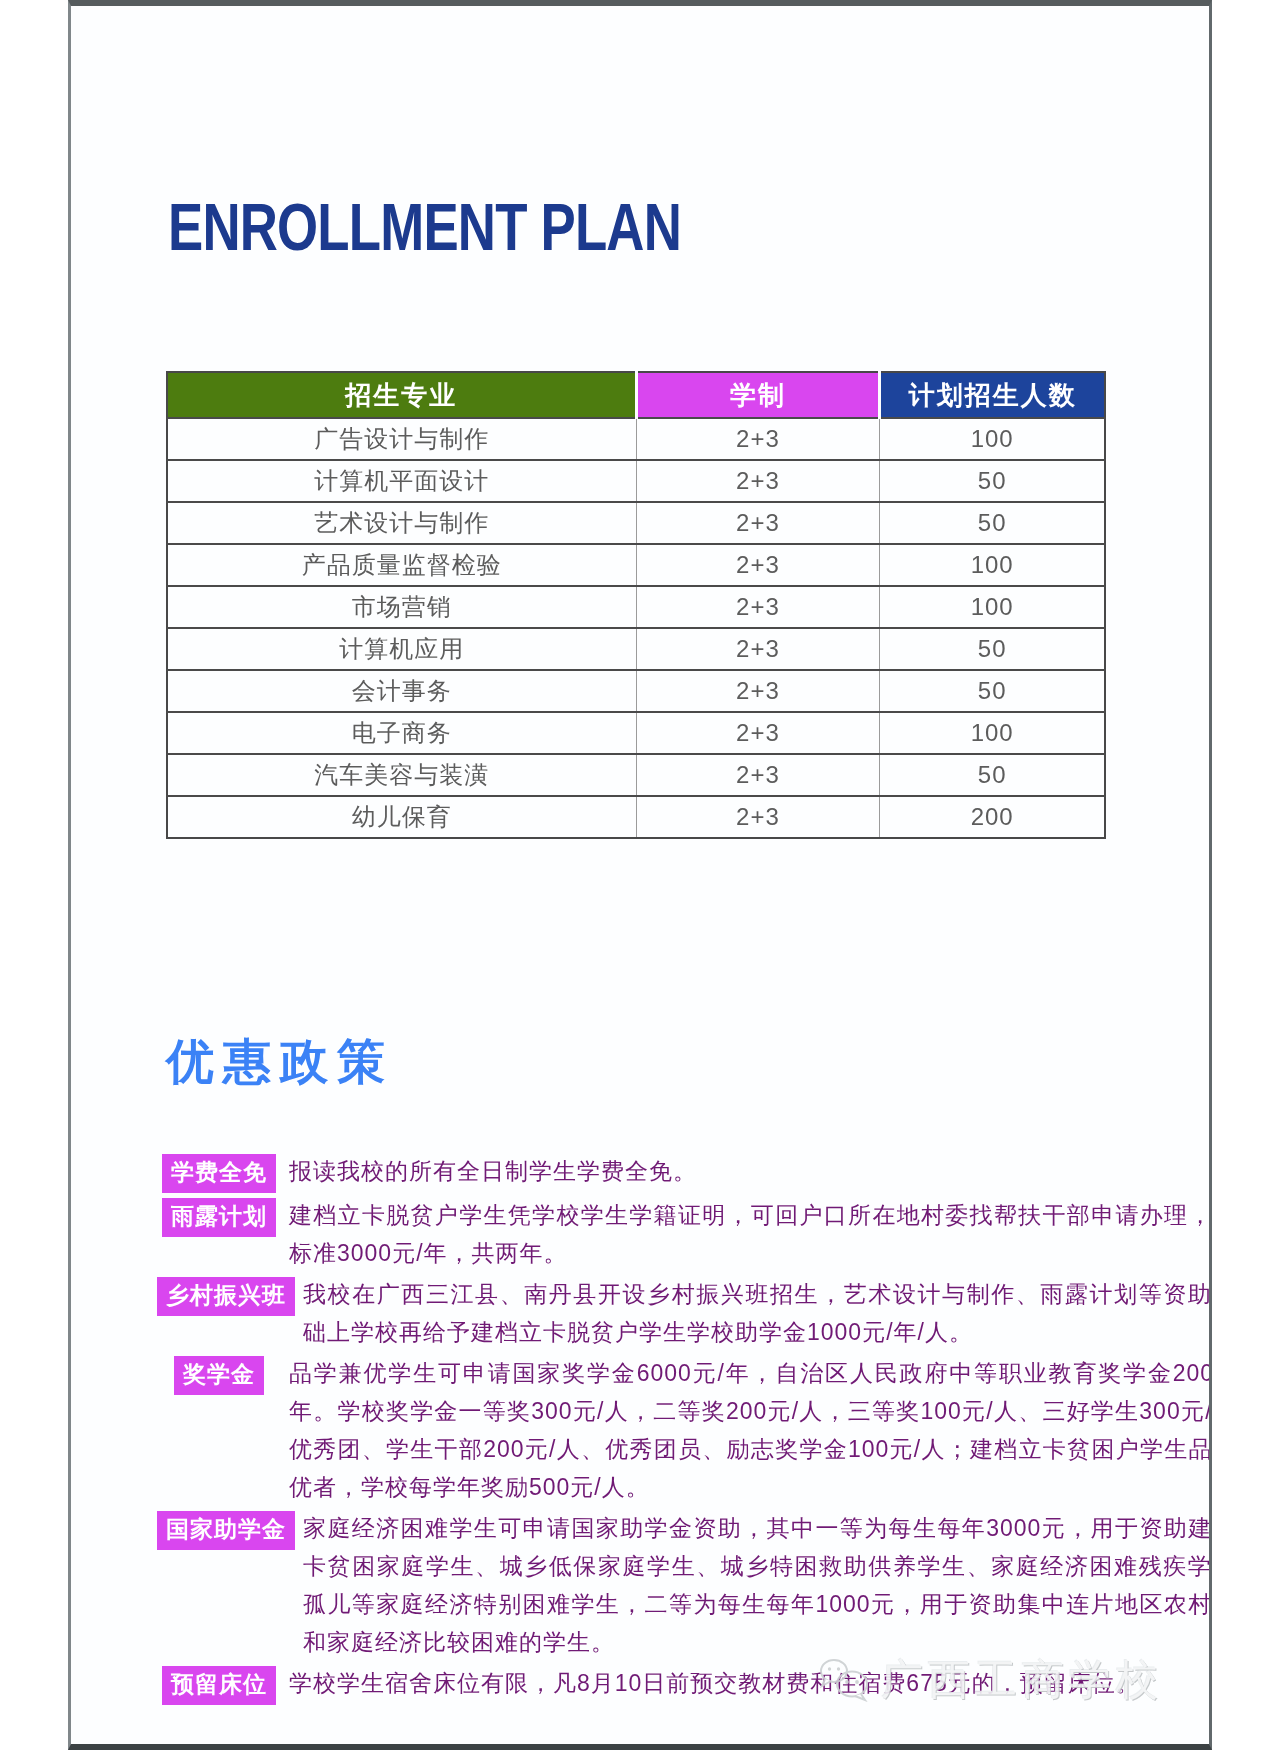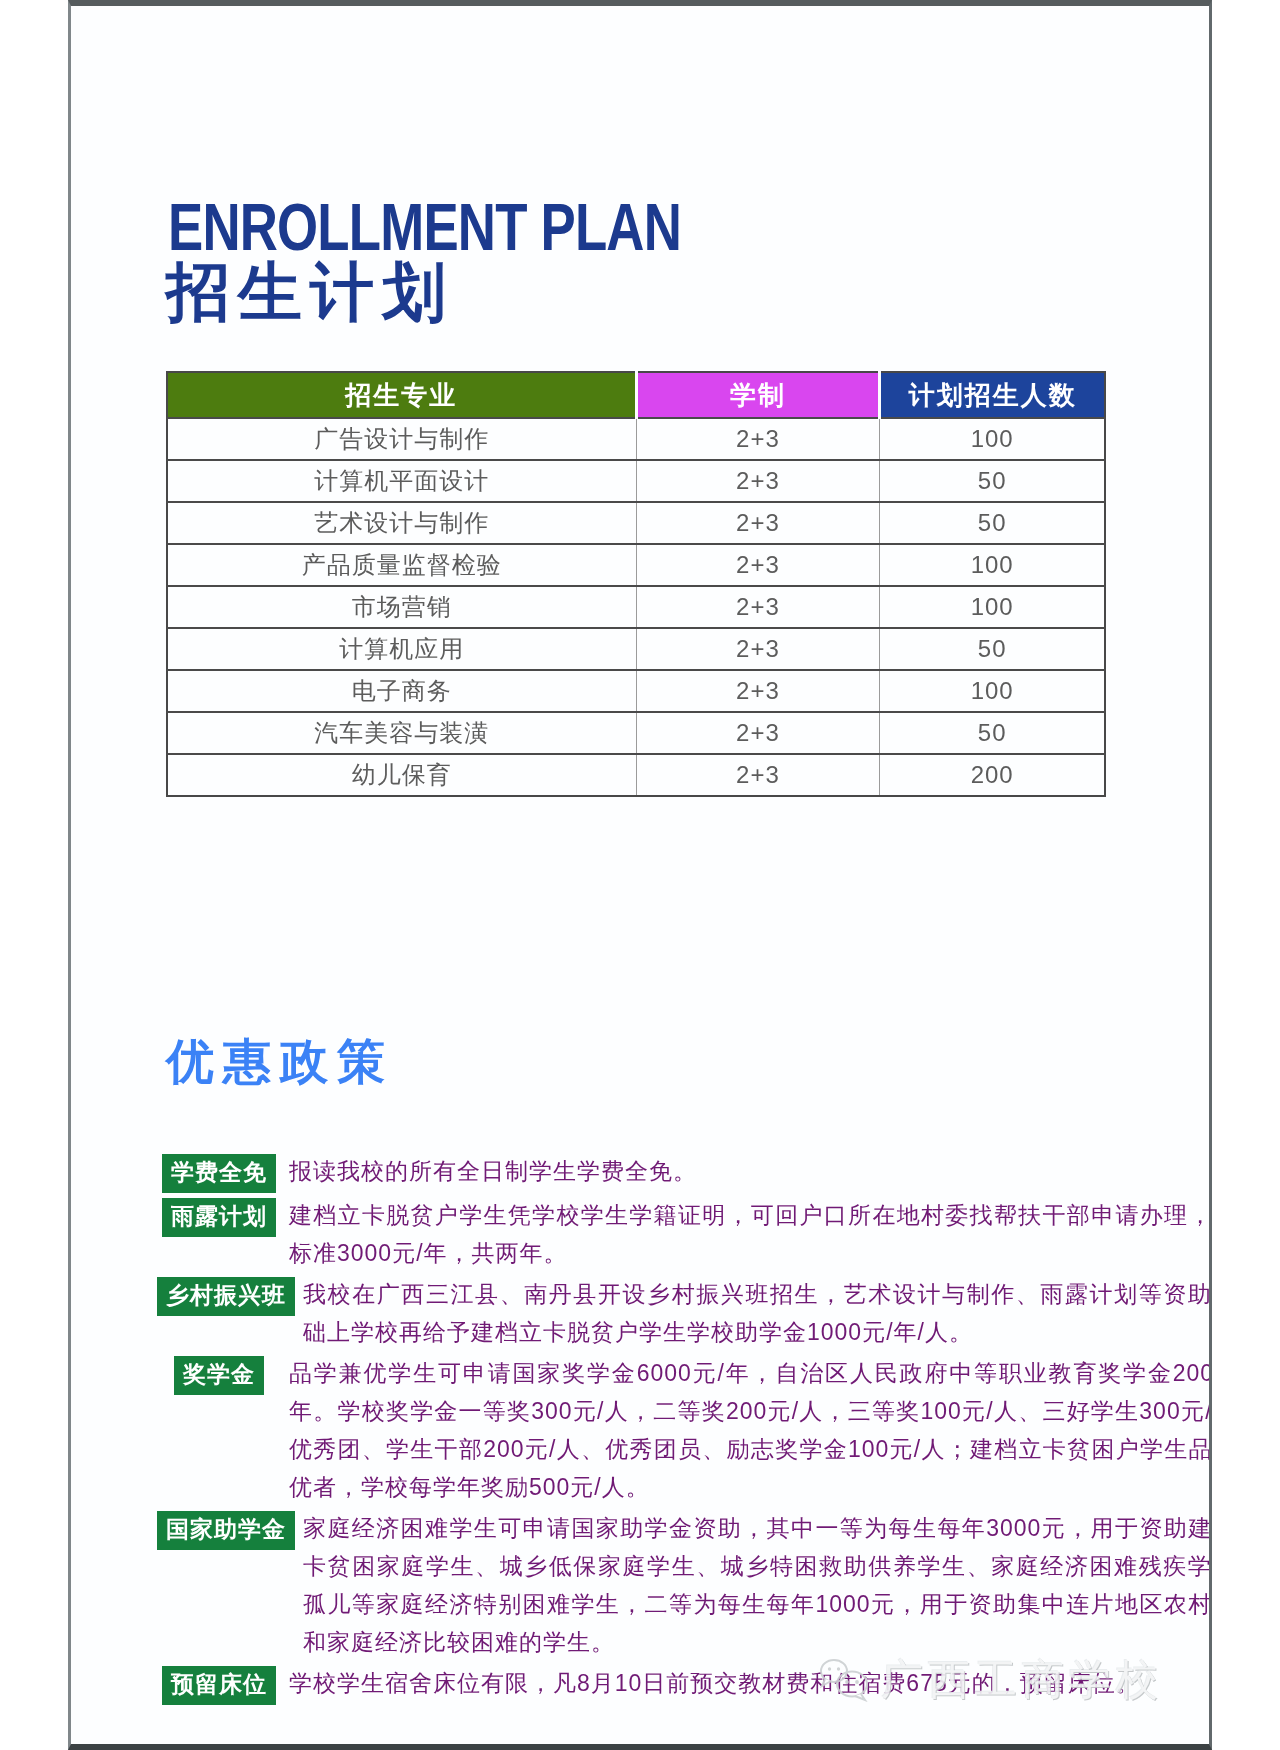"招生计划" div.title-zh { html: <div>招生计划</div> -> none }
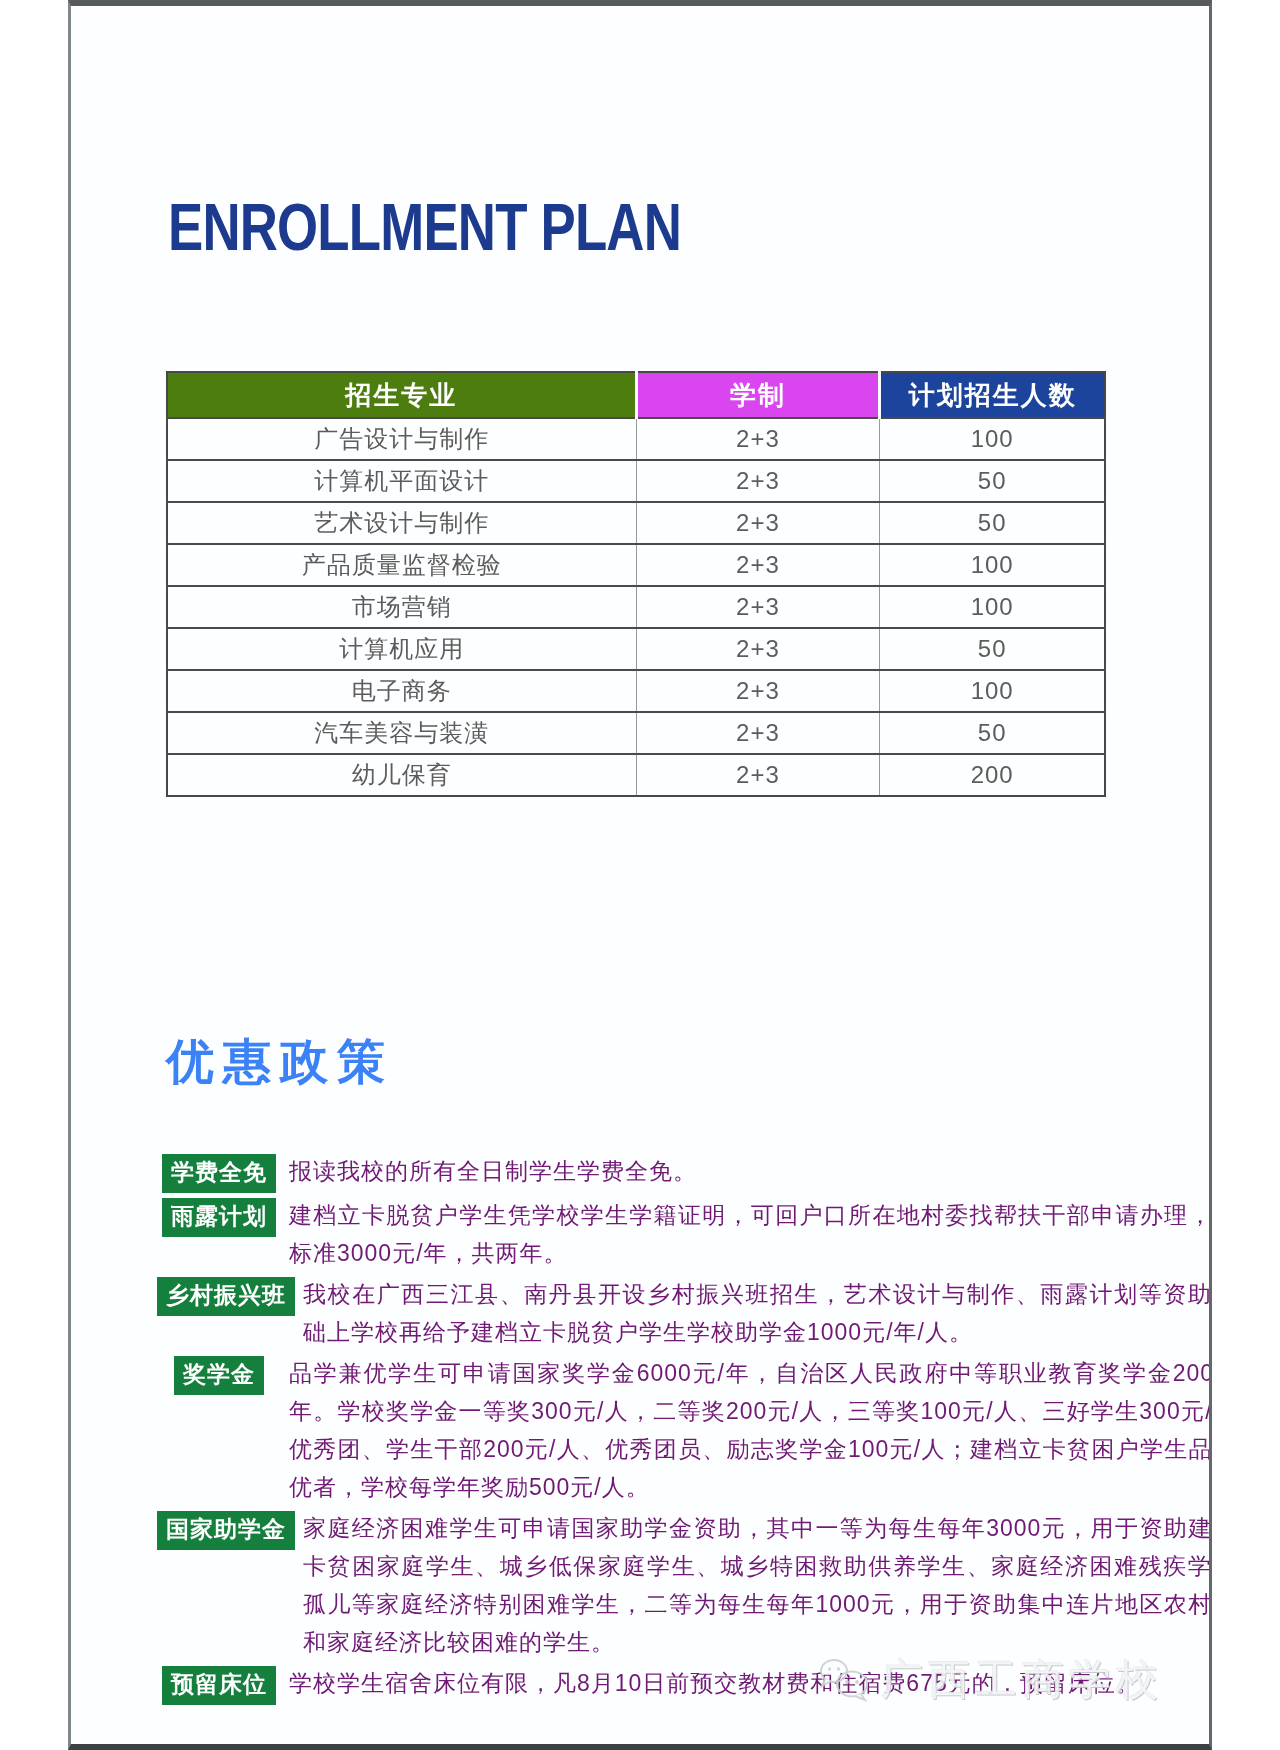"会计事务" tr { html: none -> <tr> <td>会计事务</td> <td>2+3</td> <td>50</td> </tr> }
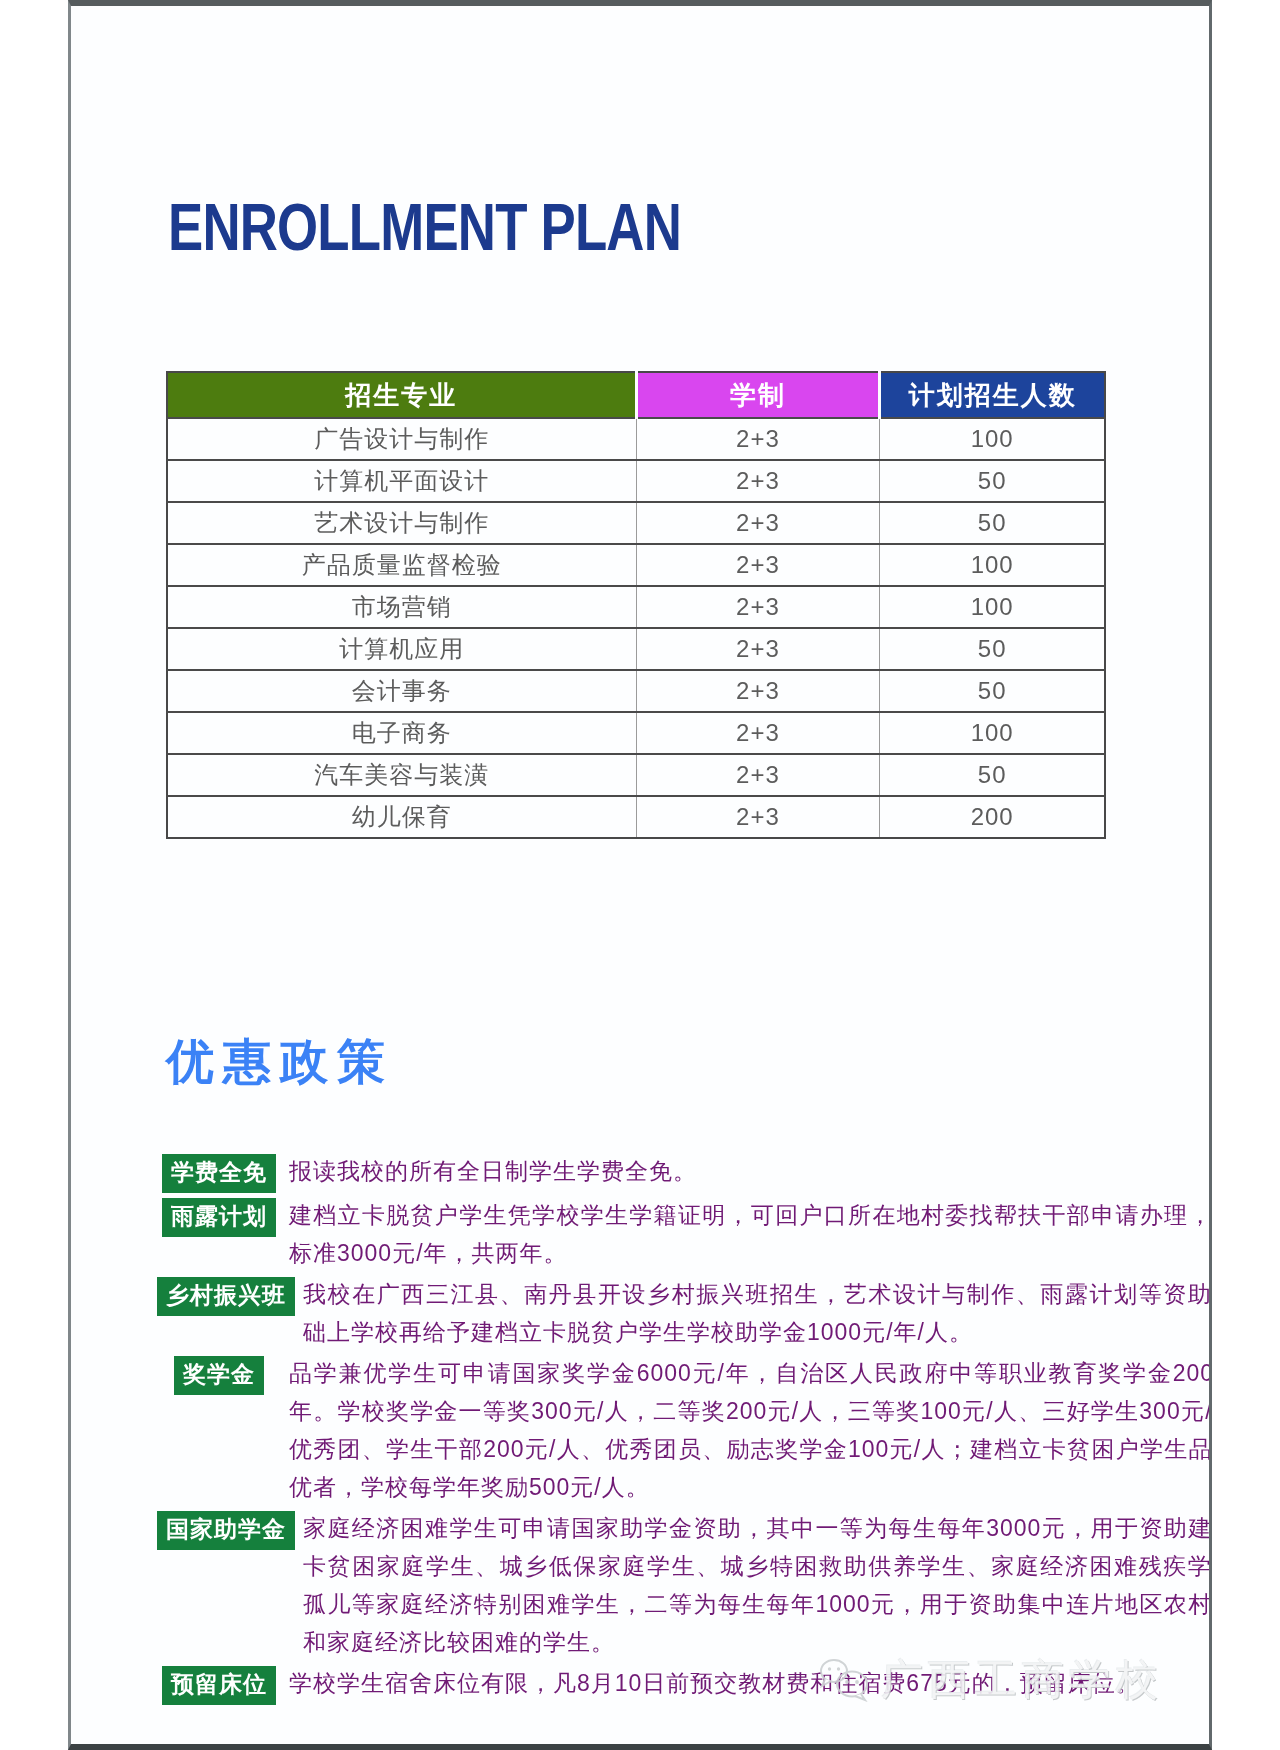"学费全免" .badge { background: #15803d -> #d946ef }
